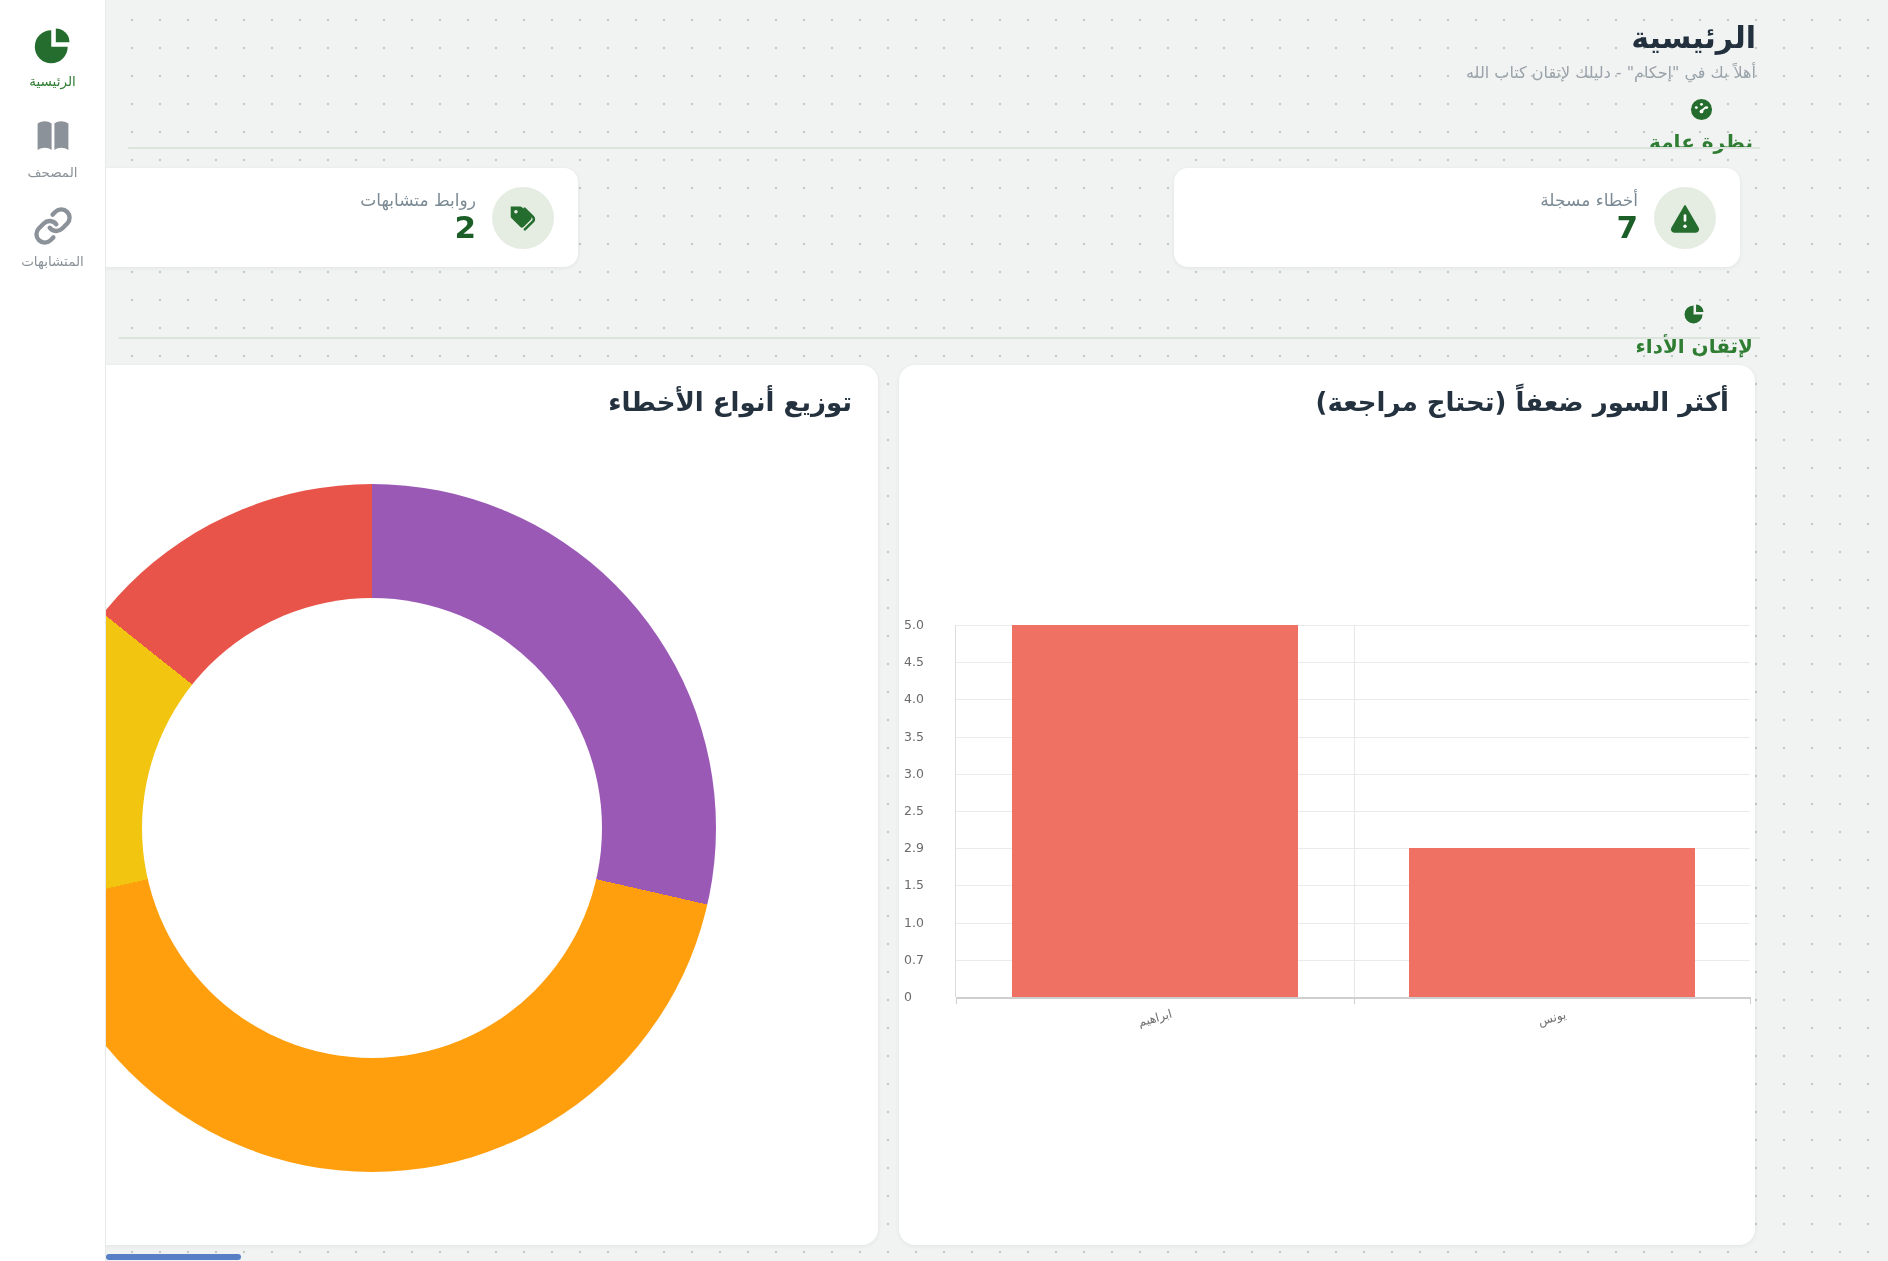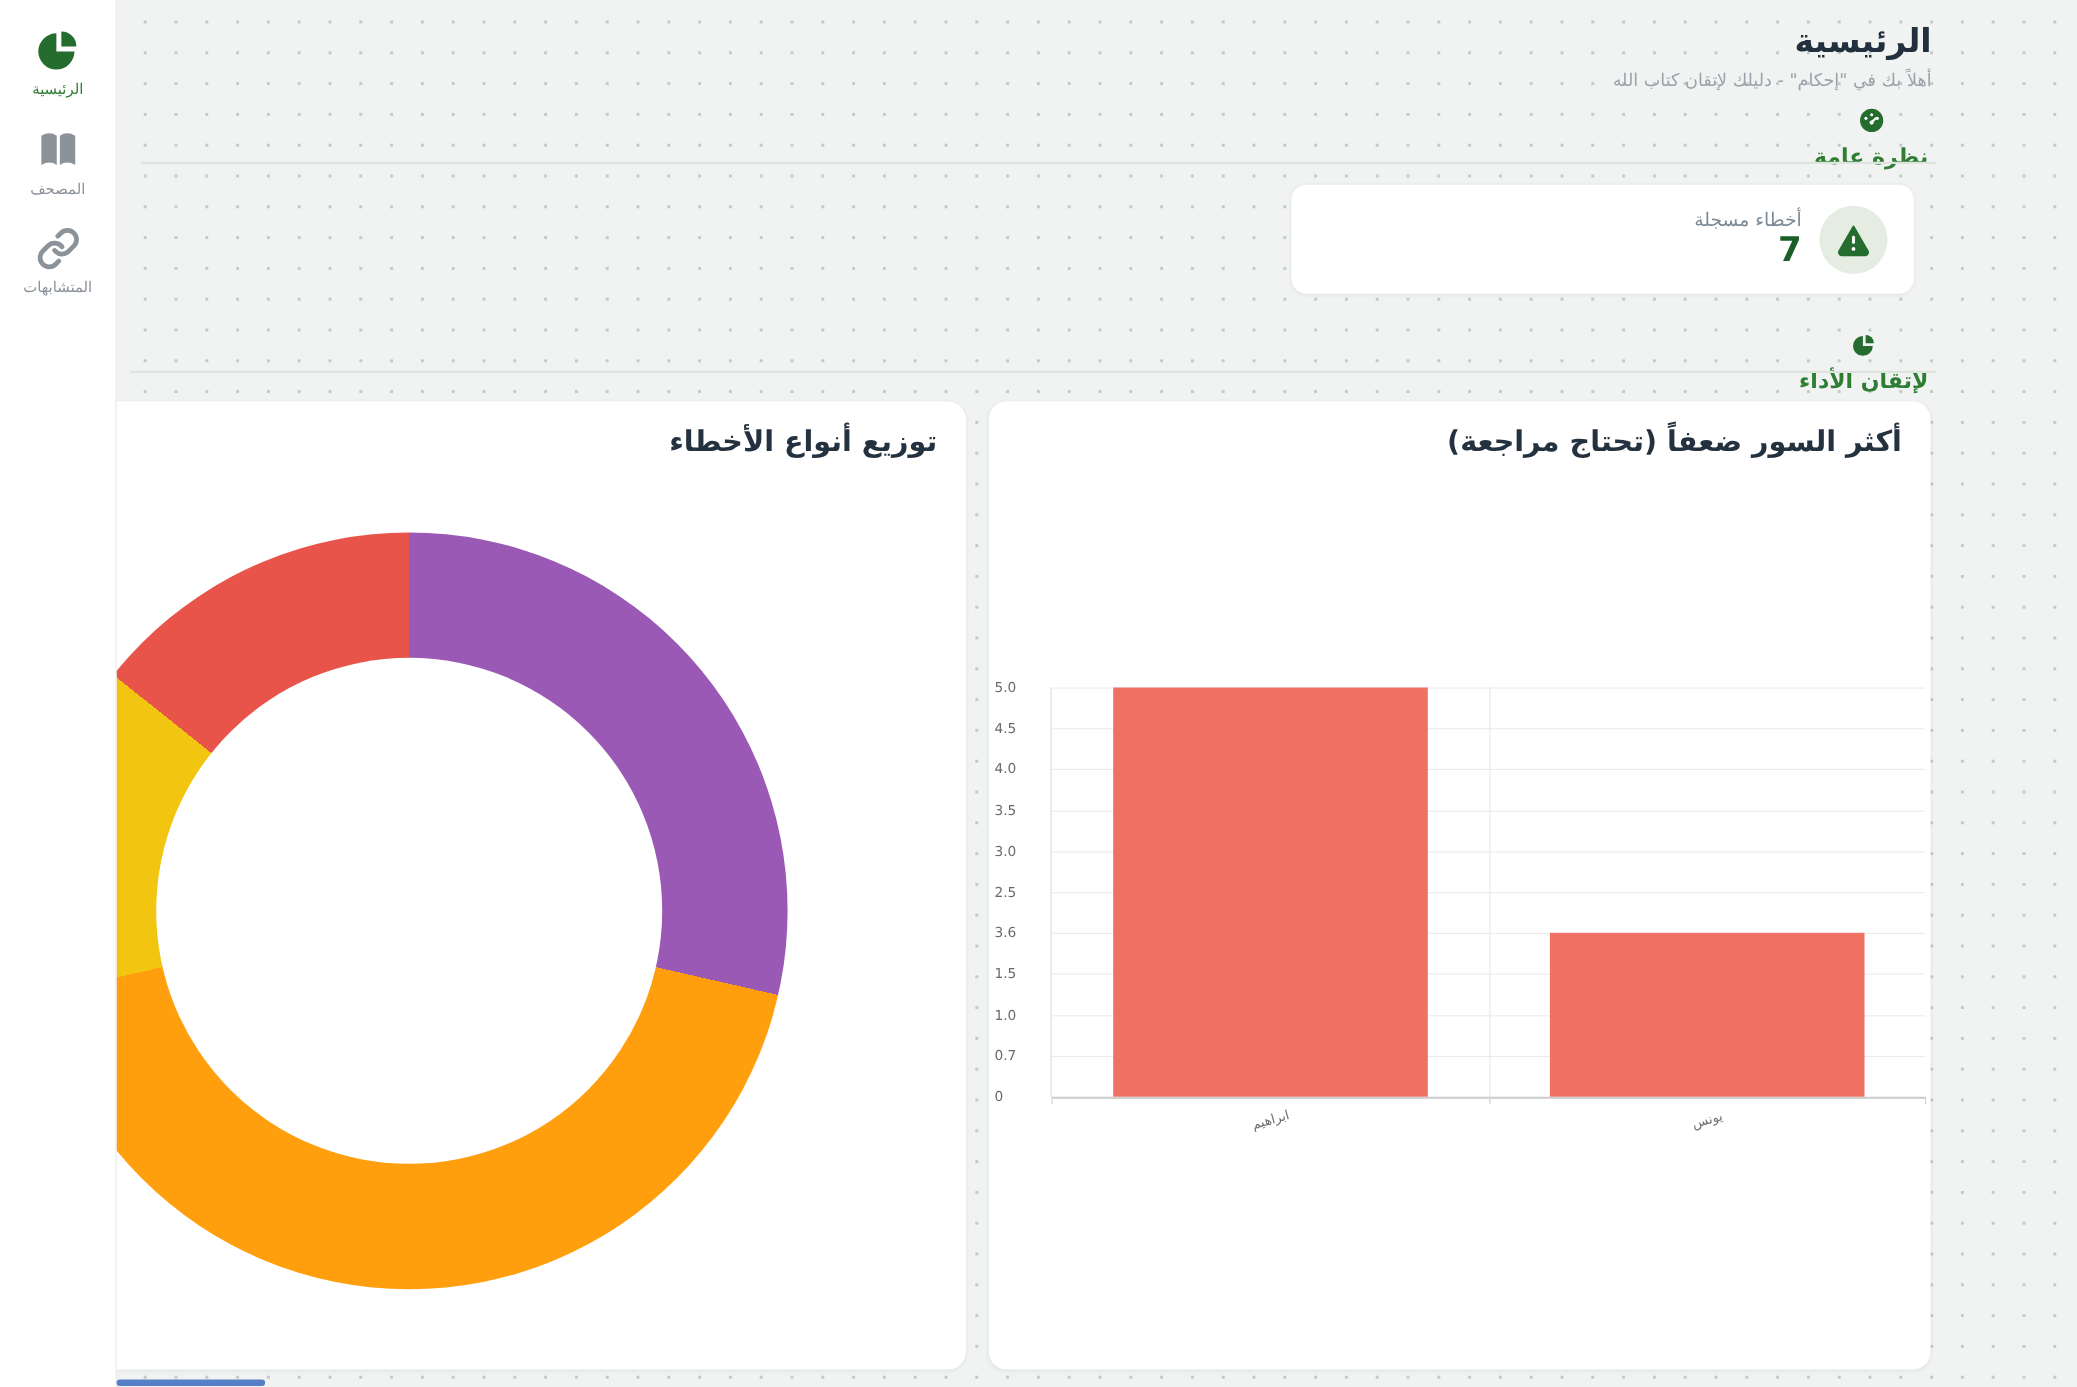"روابط متشابهات" div.stat-card { html: none -> <div> <span> <svg> <path></path> <circle></circle> <path></path> </svg> </span> <span> <span>روابط متشابهات</span> <span>2</span> </span> </div> }
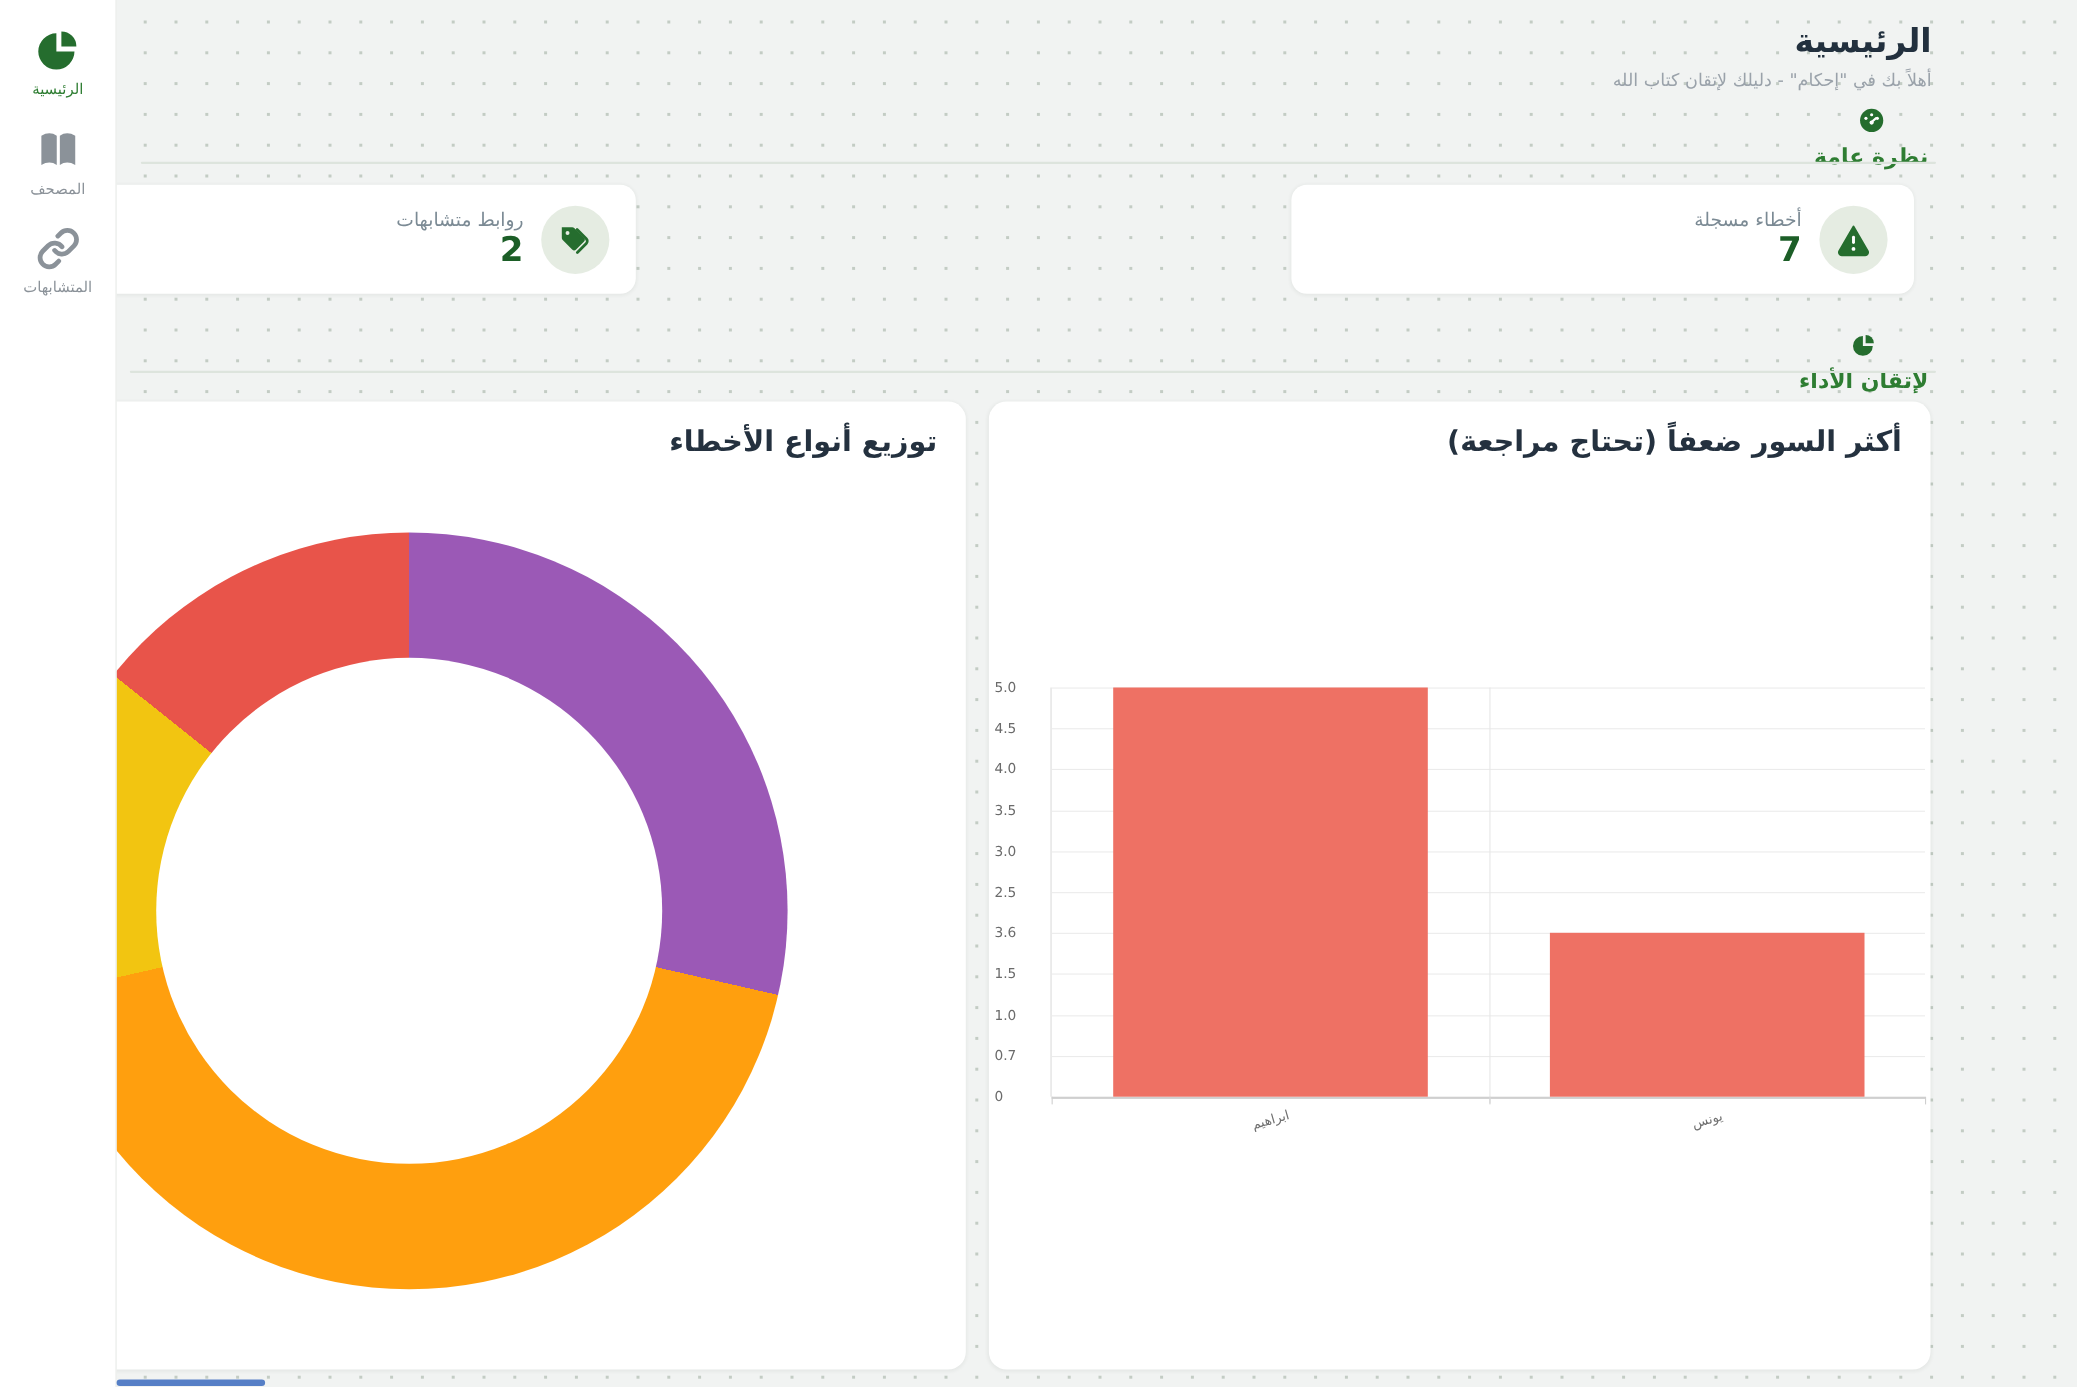"3.6" span.ytick-label { text: 3.6 -> 2.9 }
